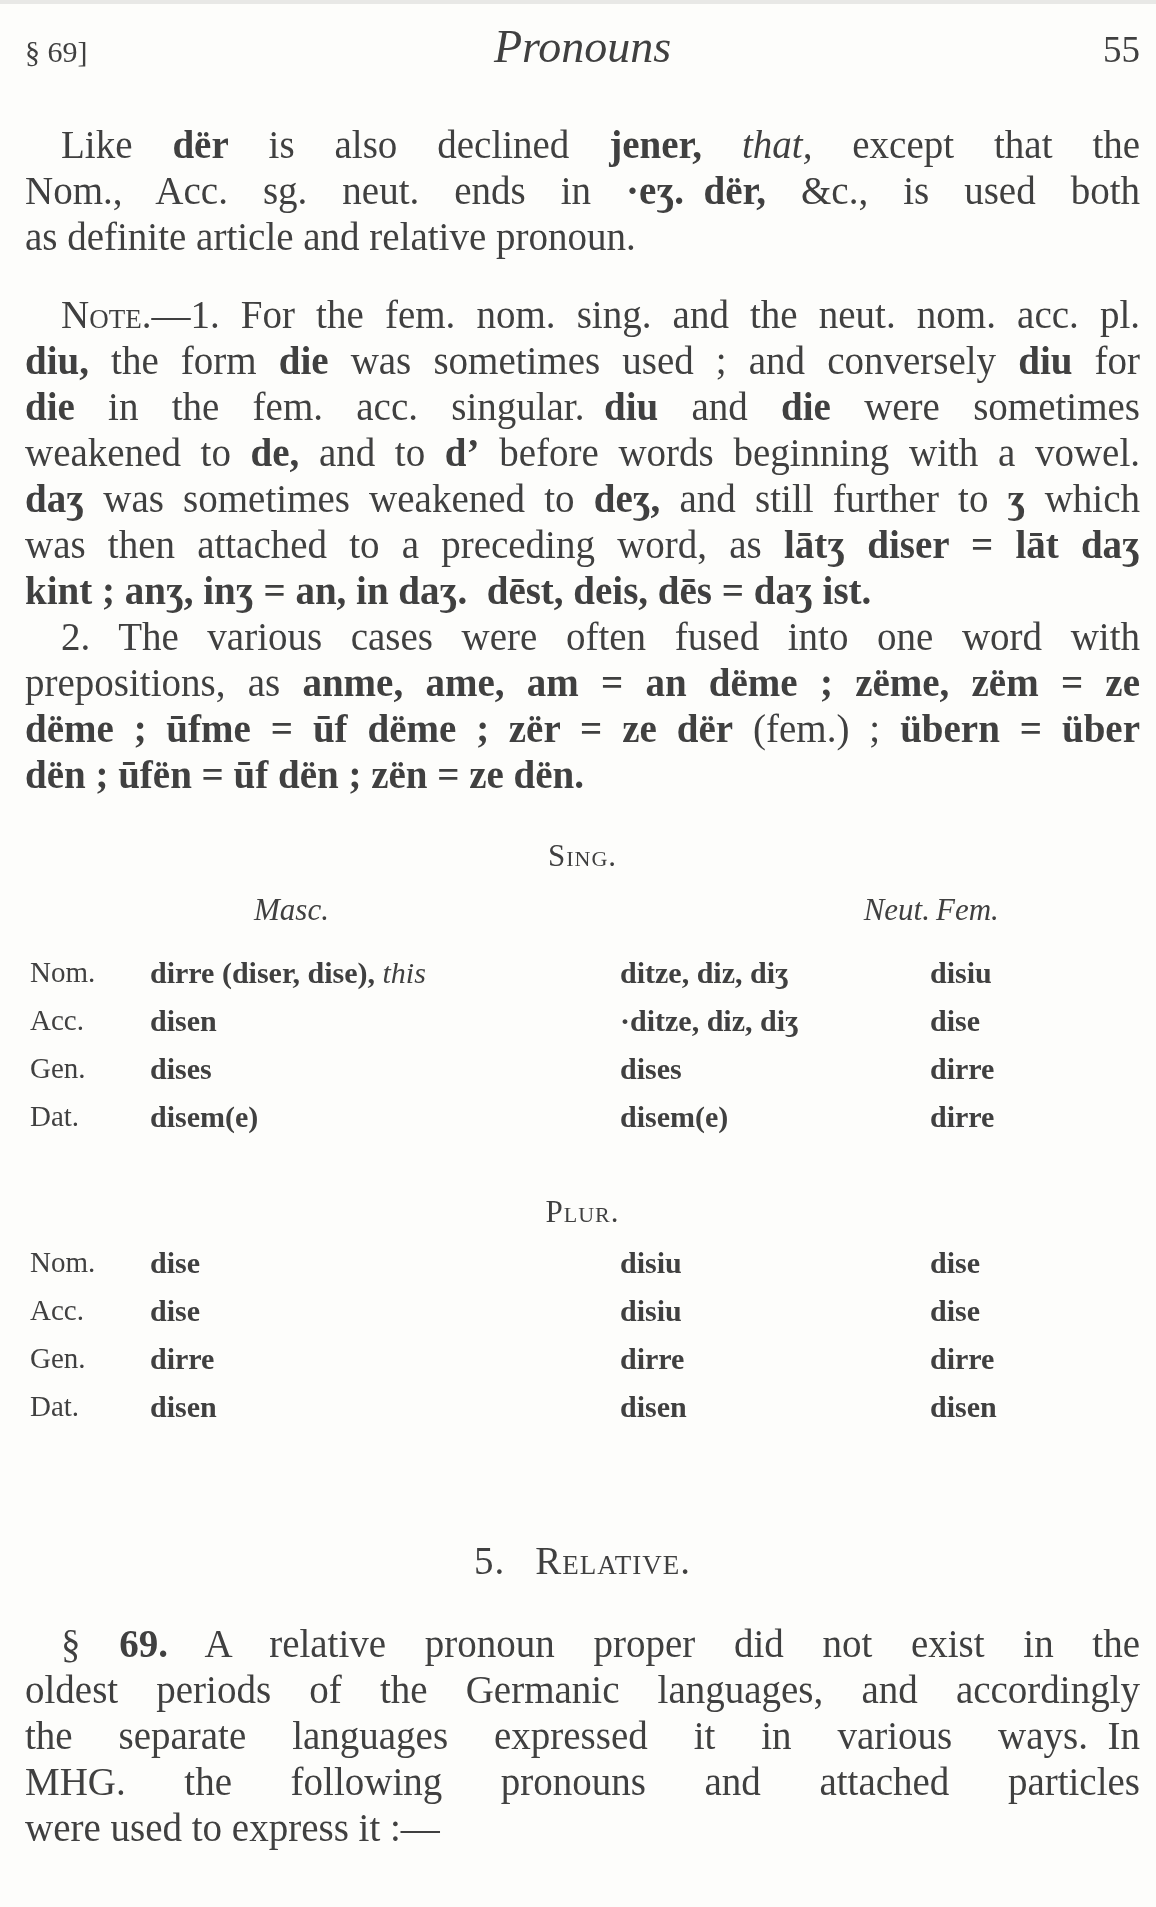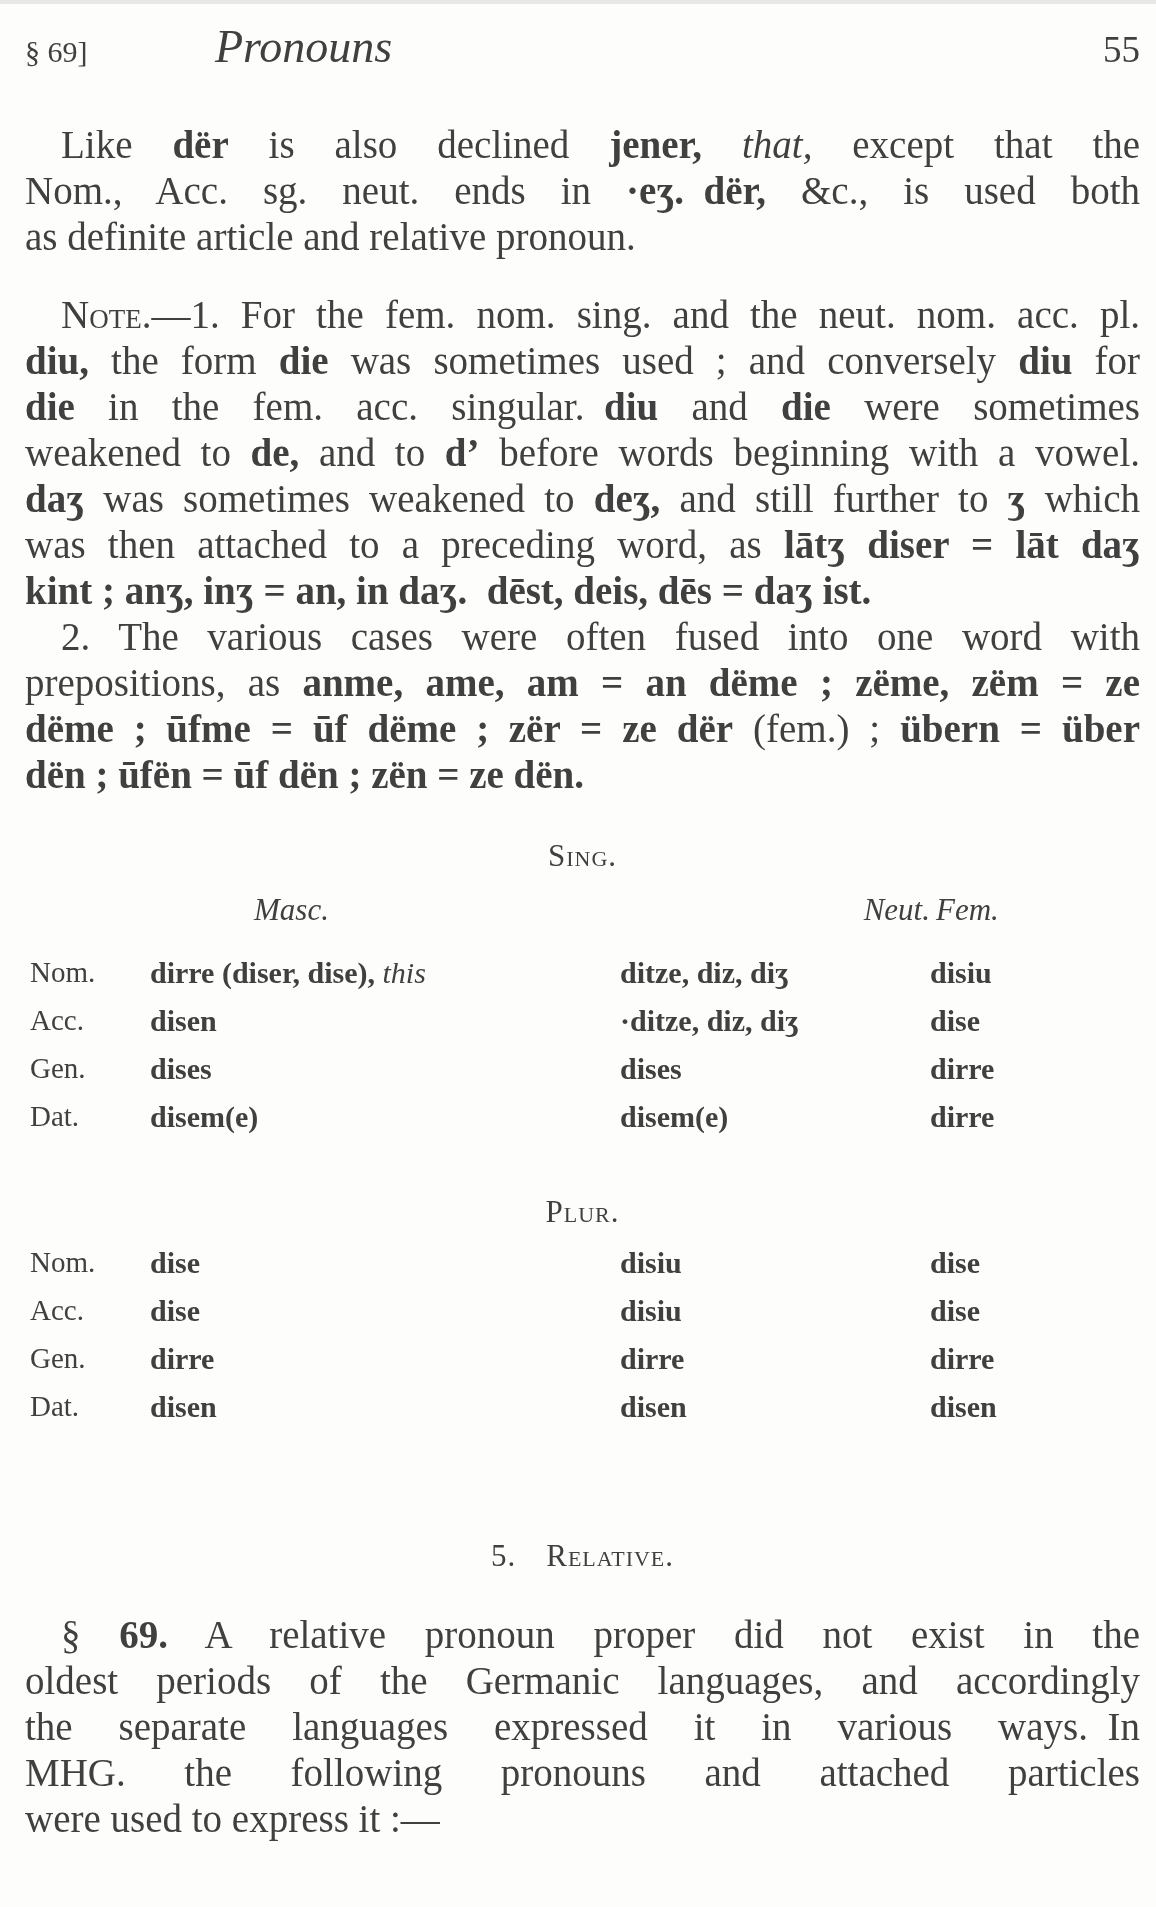"Pronouns" .title { text-align: left -> center }
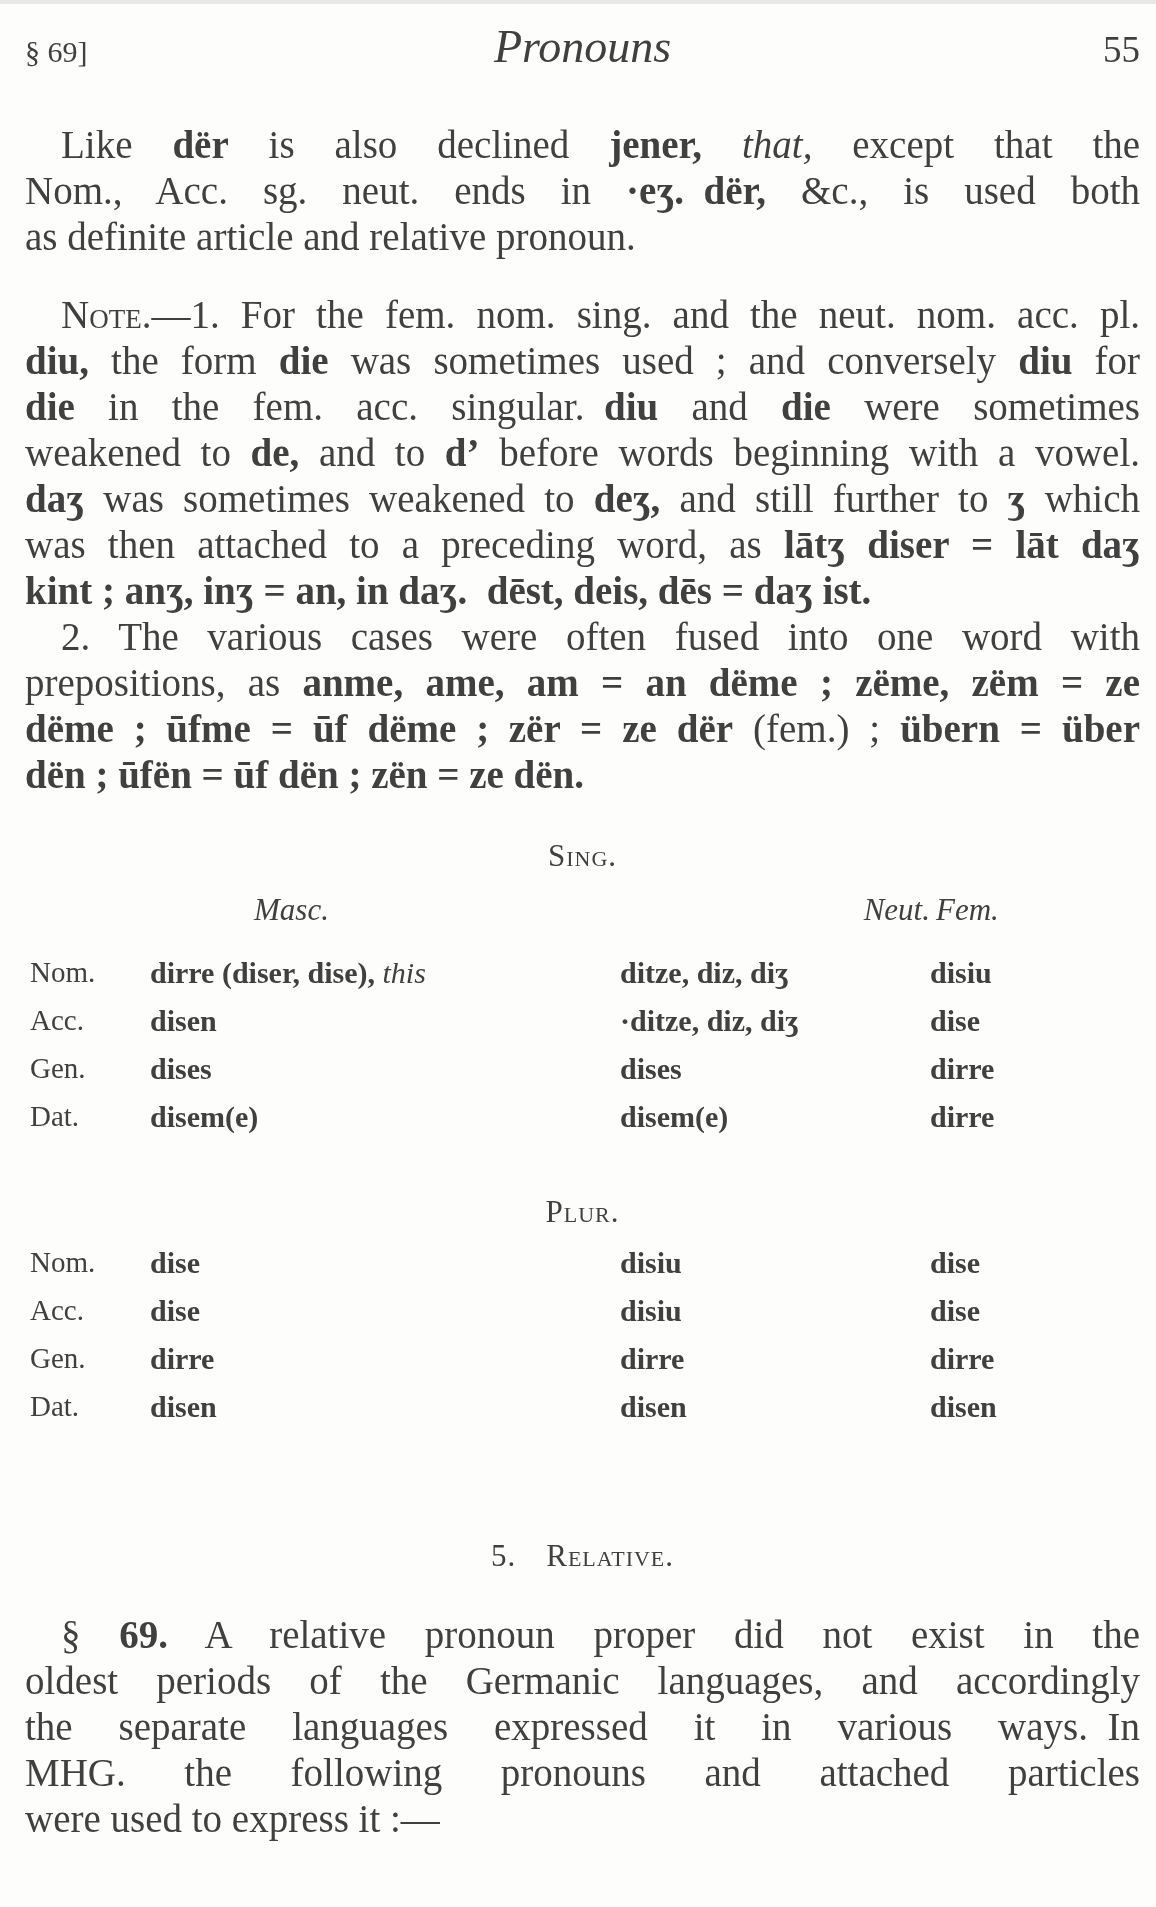"5. Relative." .rel-heading { font-size: 31px -> 39px }
